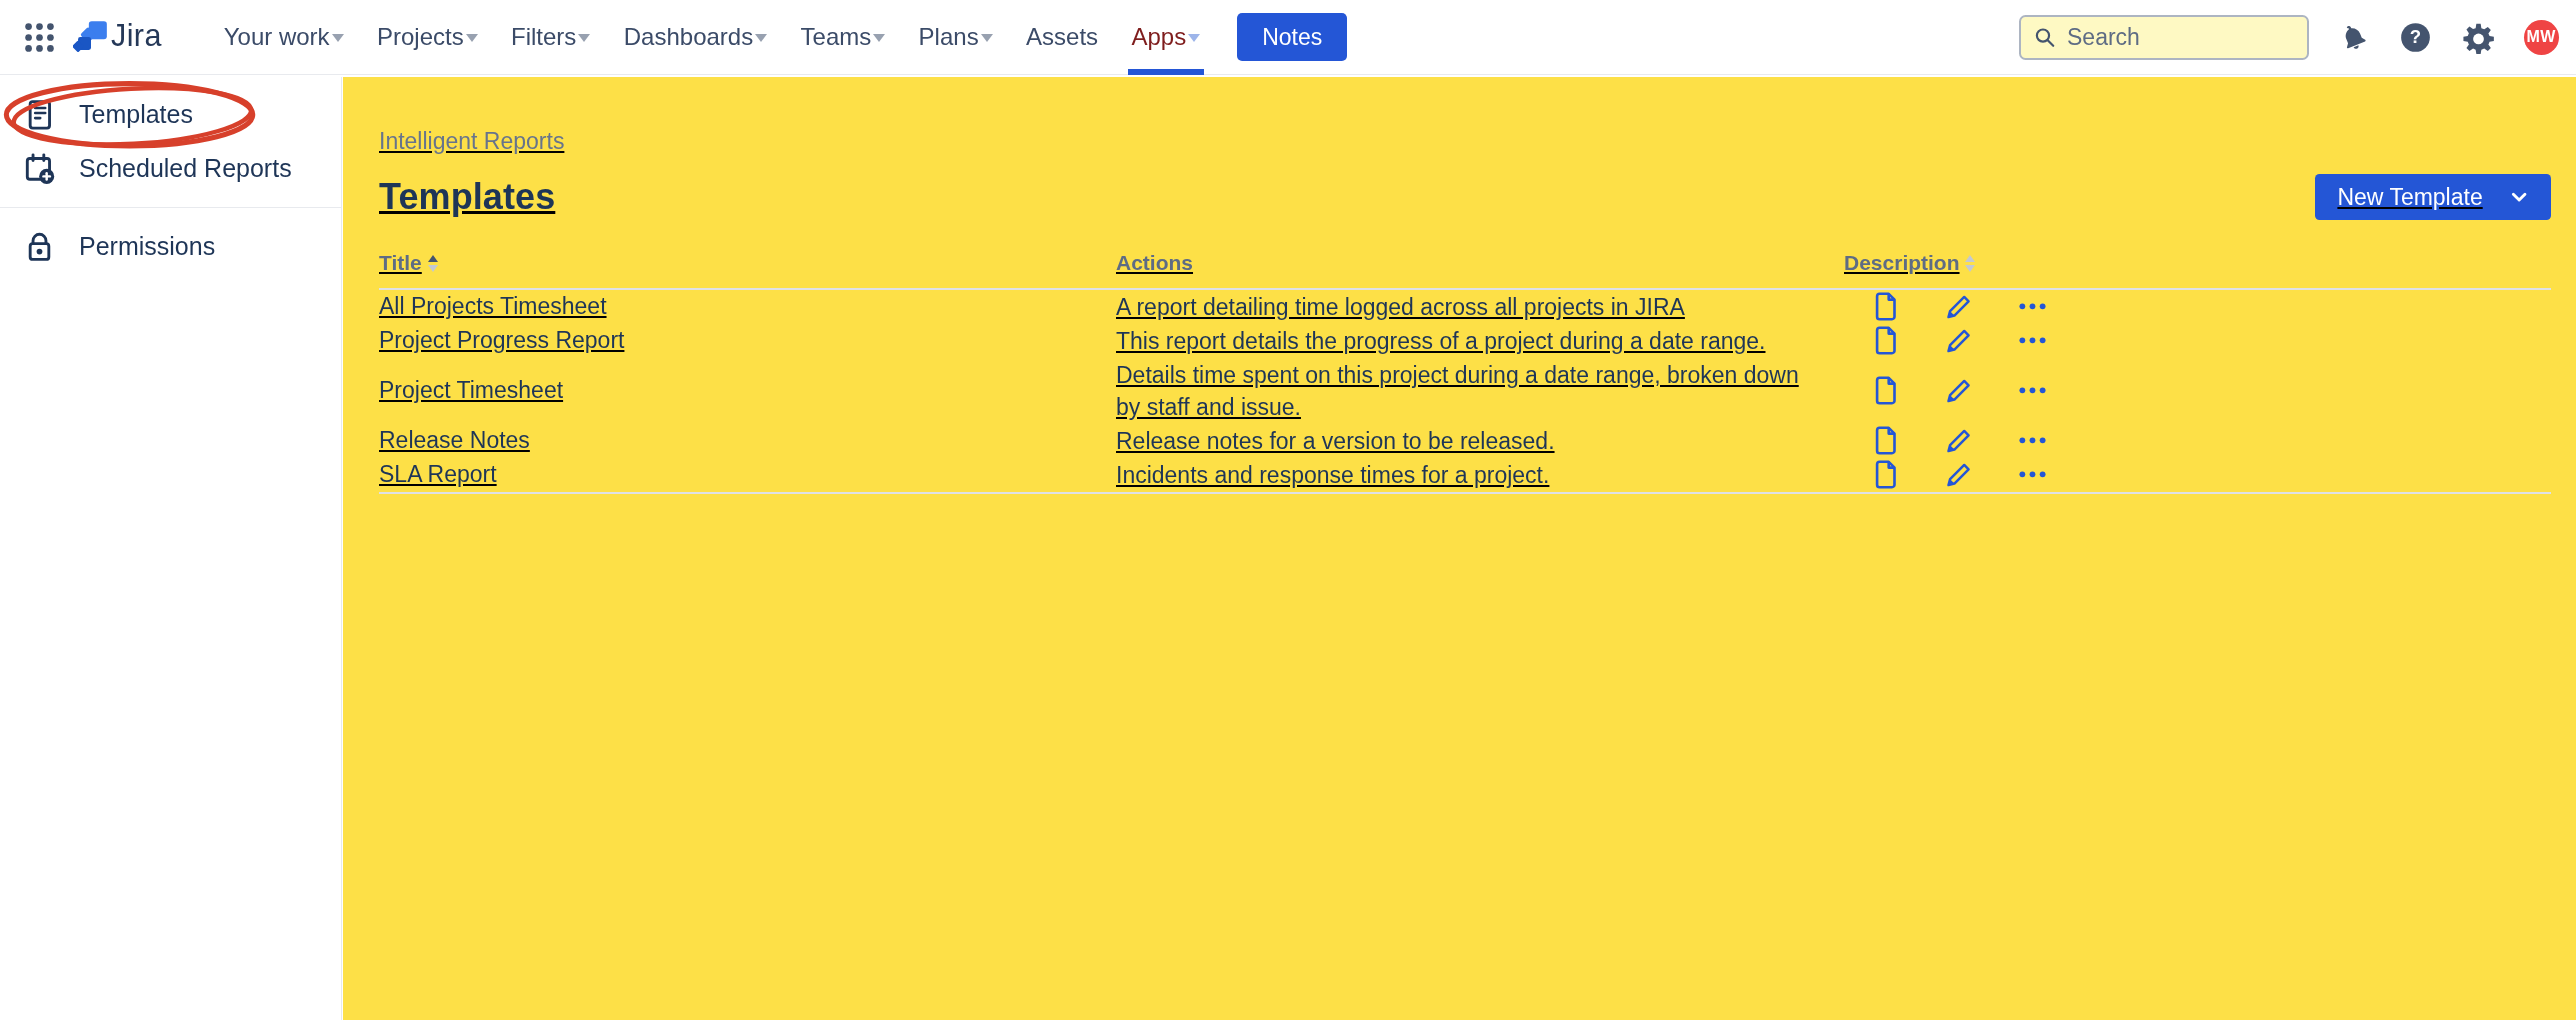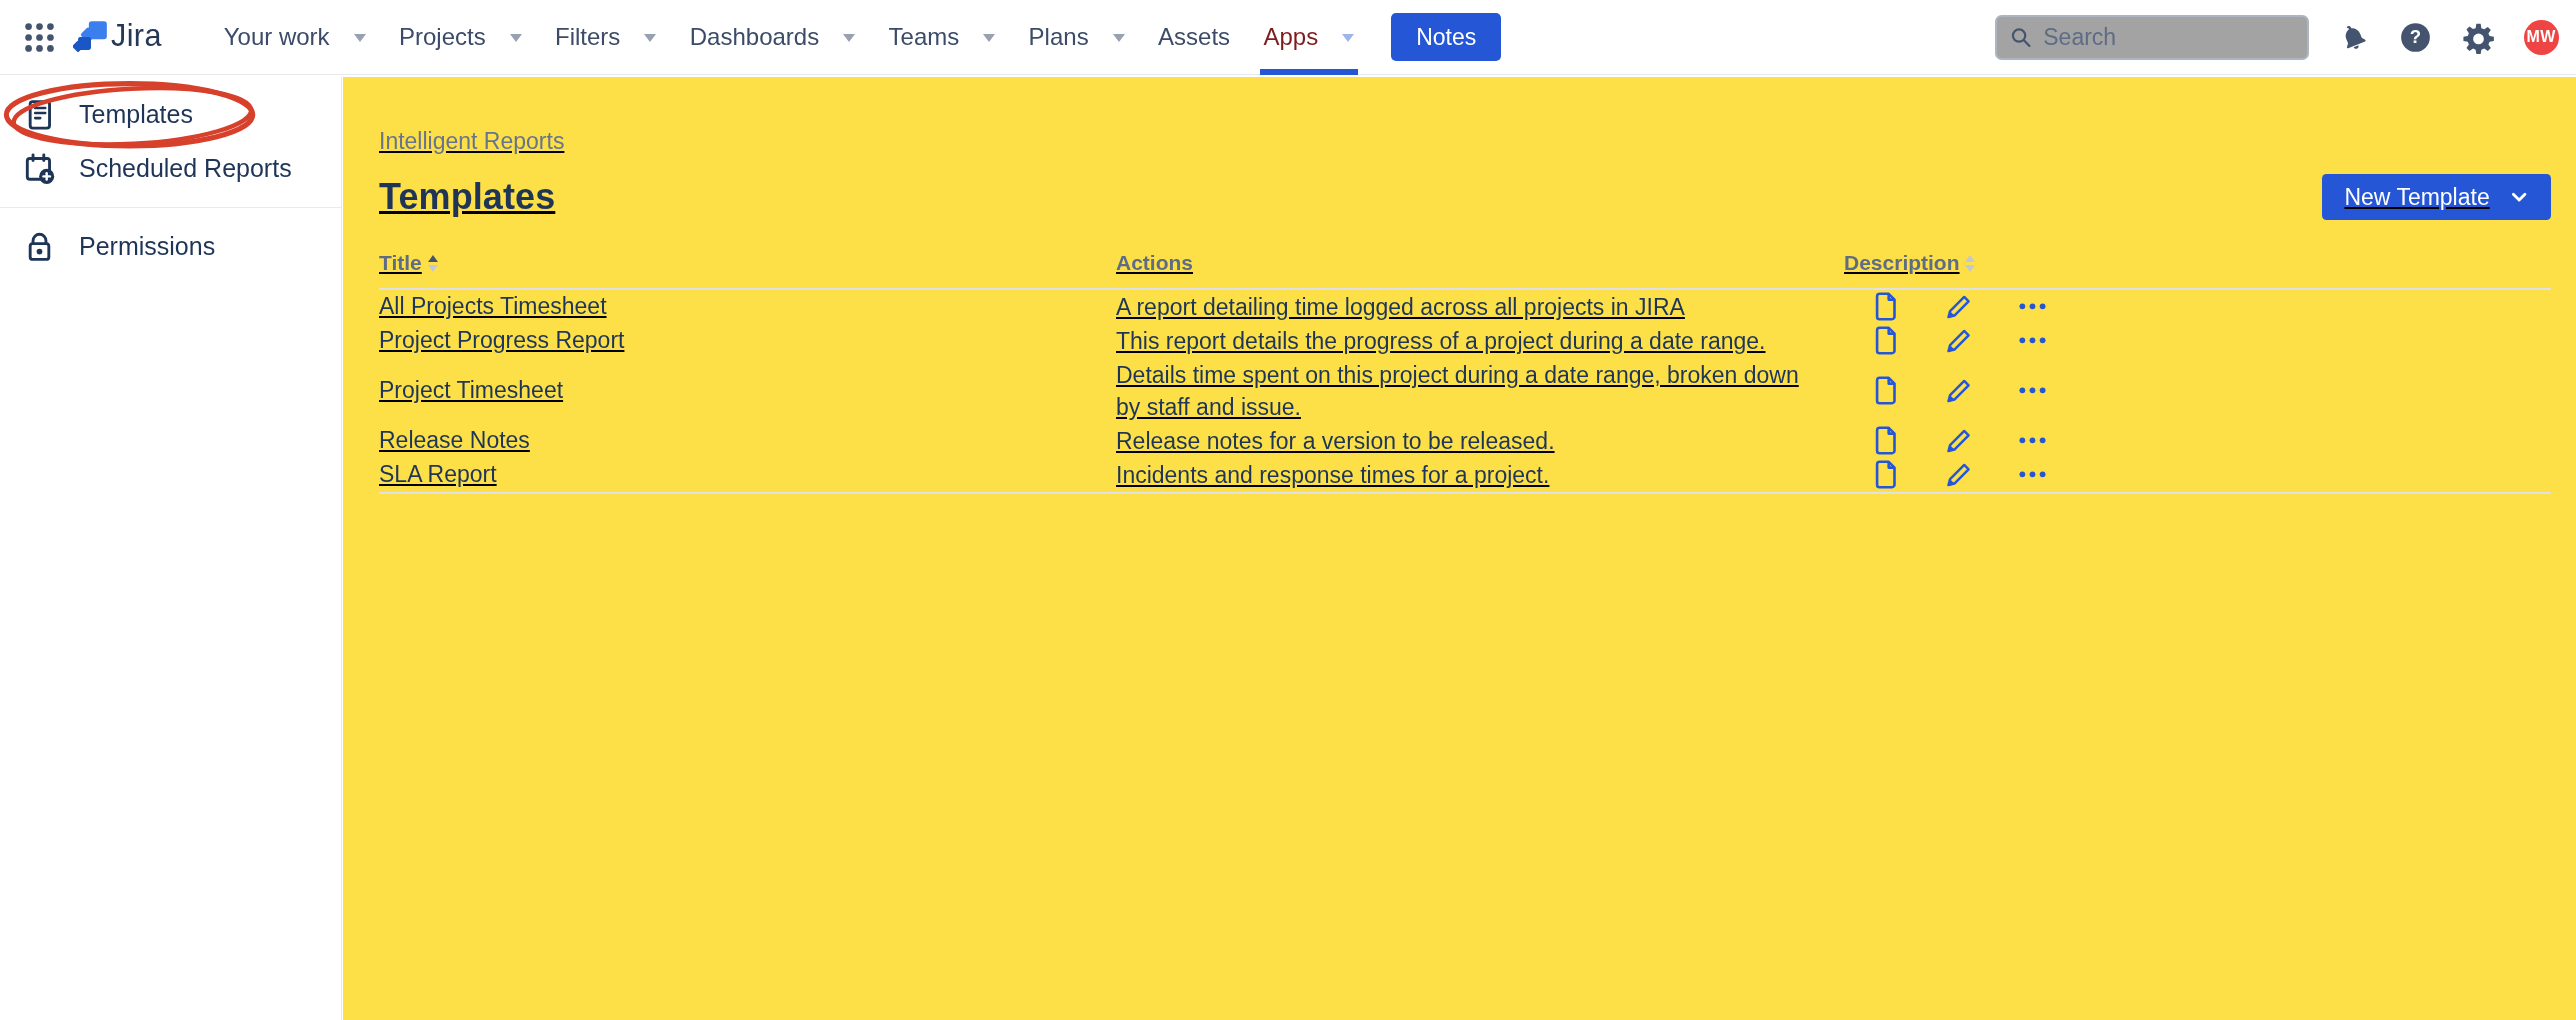"Your work" .nav-item { gap: 24px -> 2px }
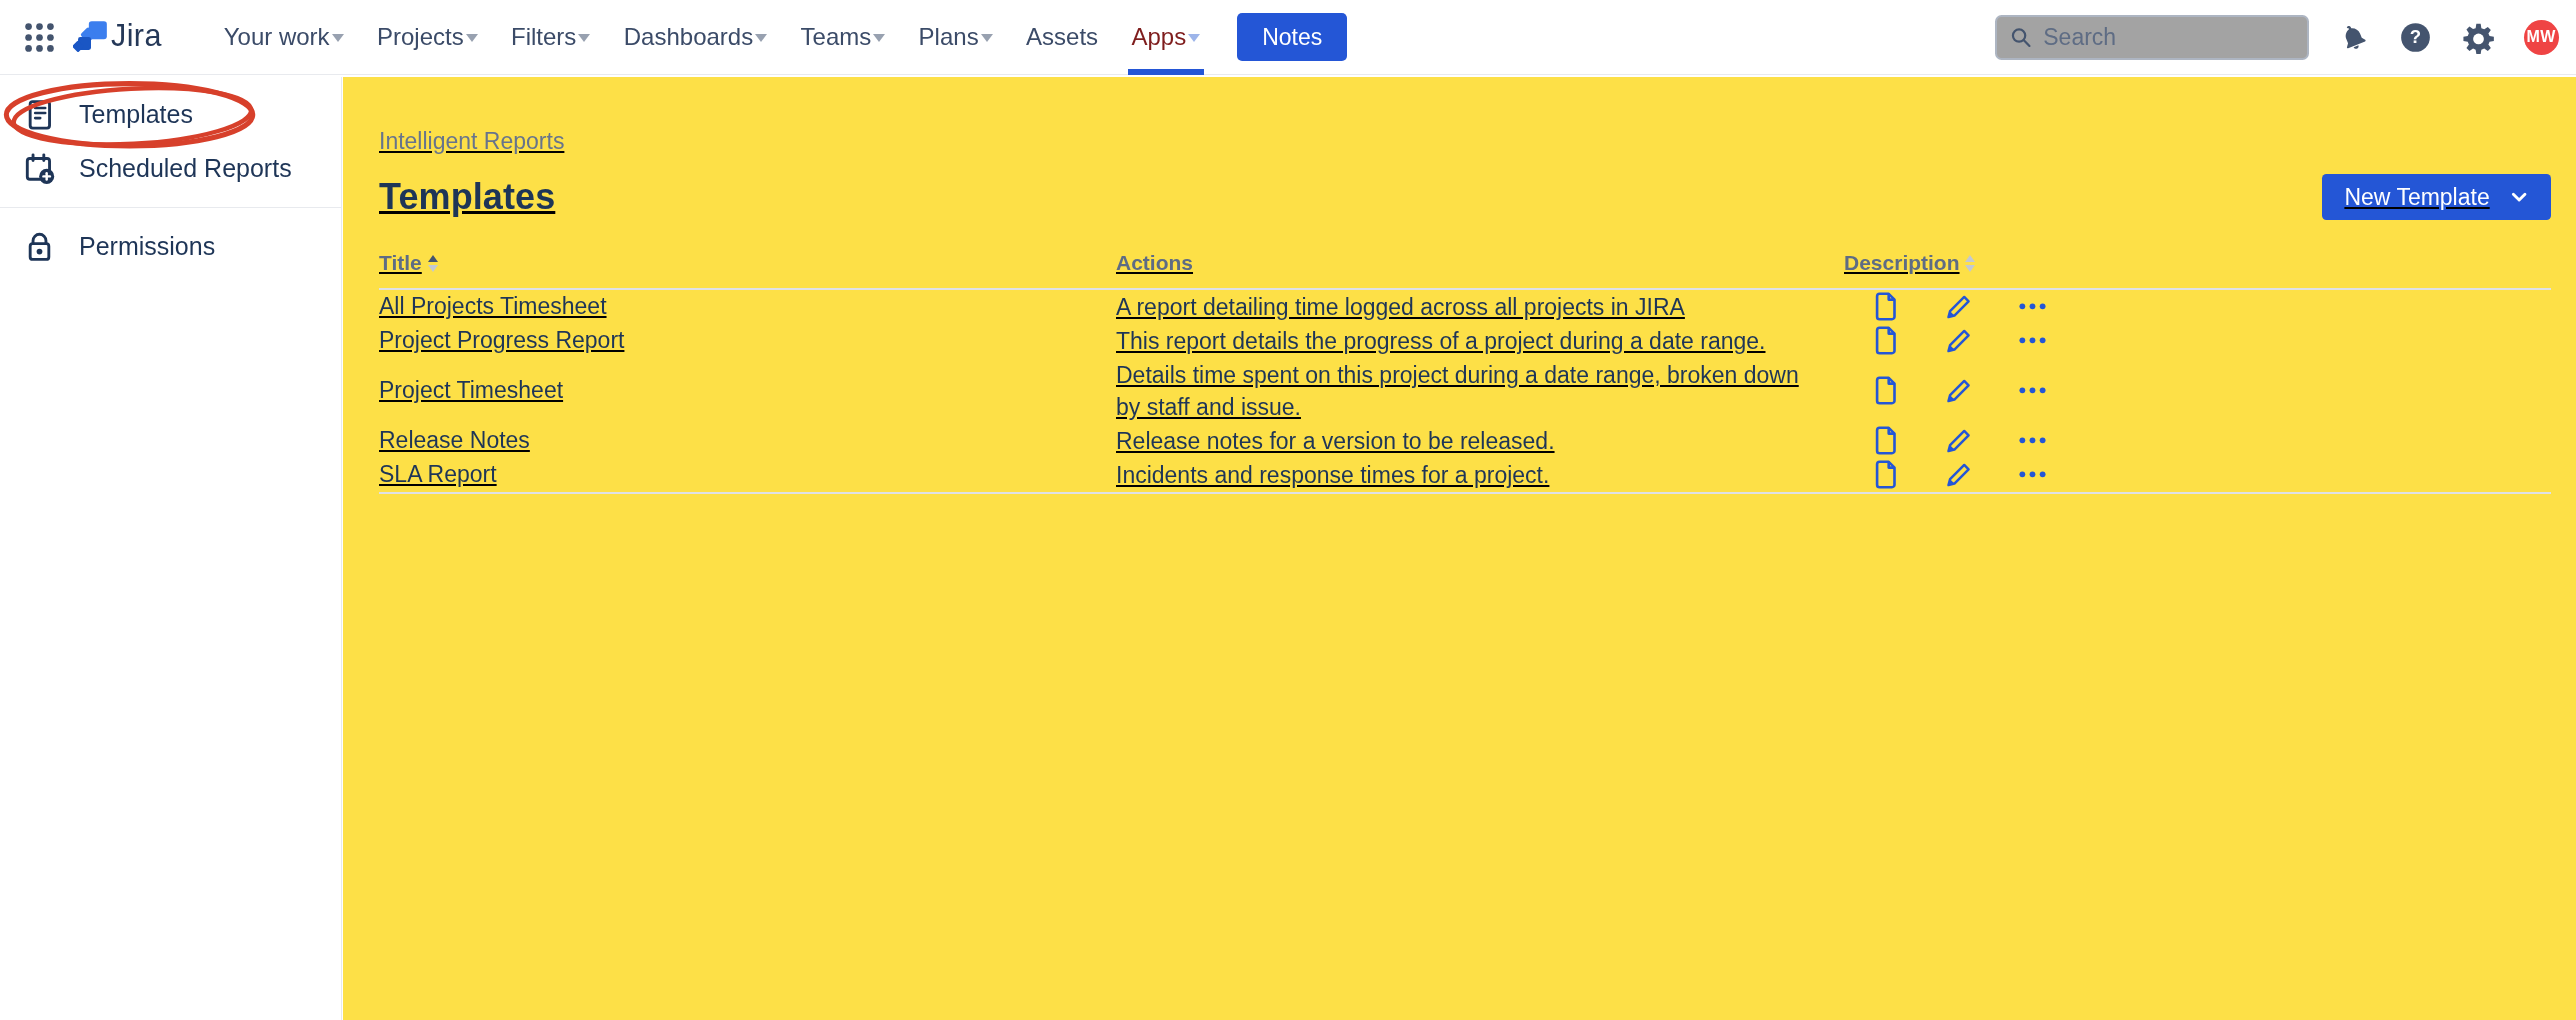"Search" .search-wrap { background: #a3a3a3 -> #fef9c3; width: 314px -> 290px }
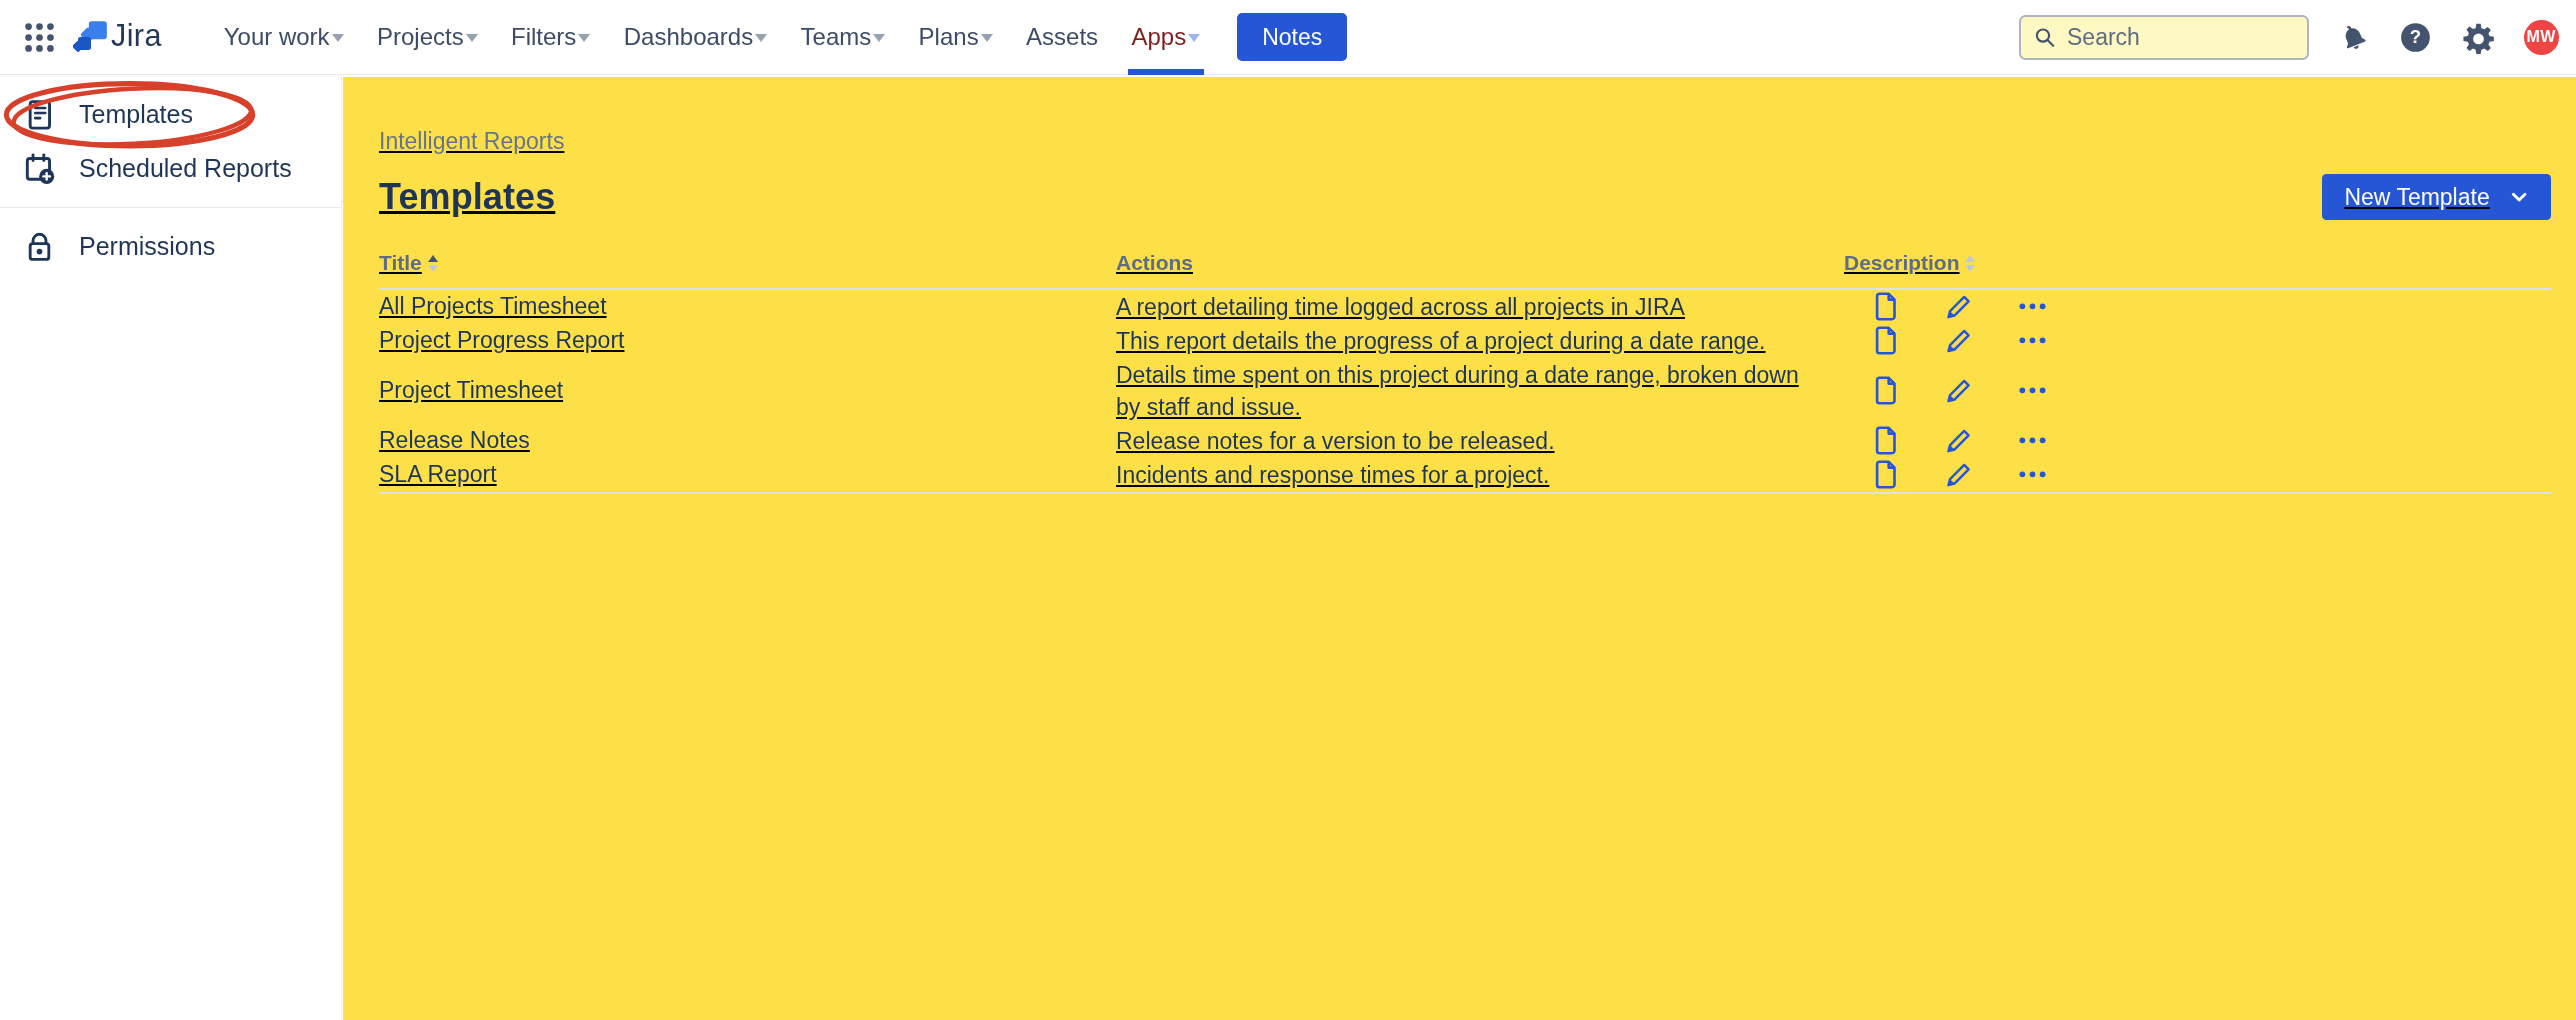"New Template" .new-template-btn { gap: 19px -> 26px }
